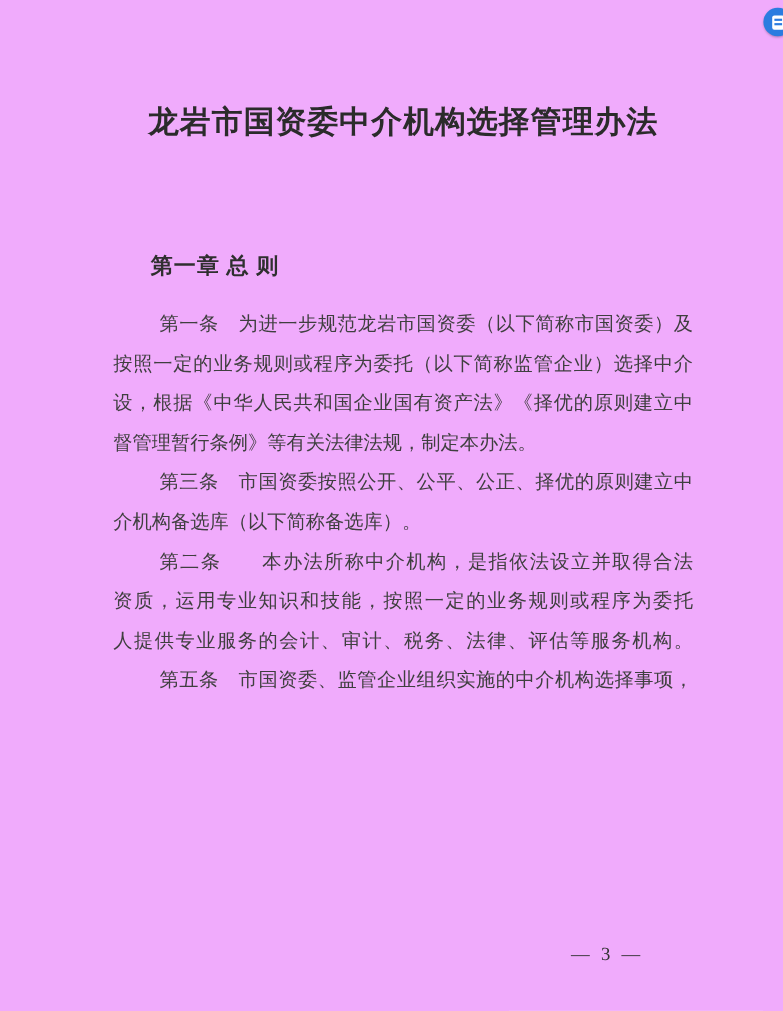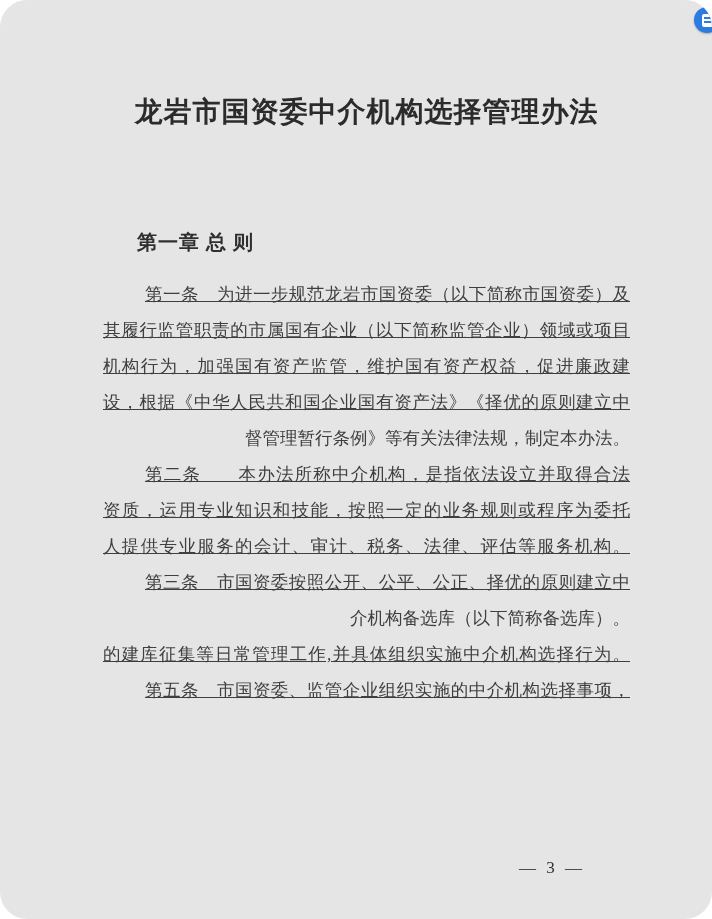"龙岩市国资委中介机构选择管理办法" .page { background: #e5e5e5 -> #f0abfc; border-radius: 27px -> none }
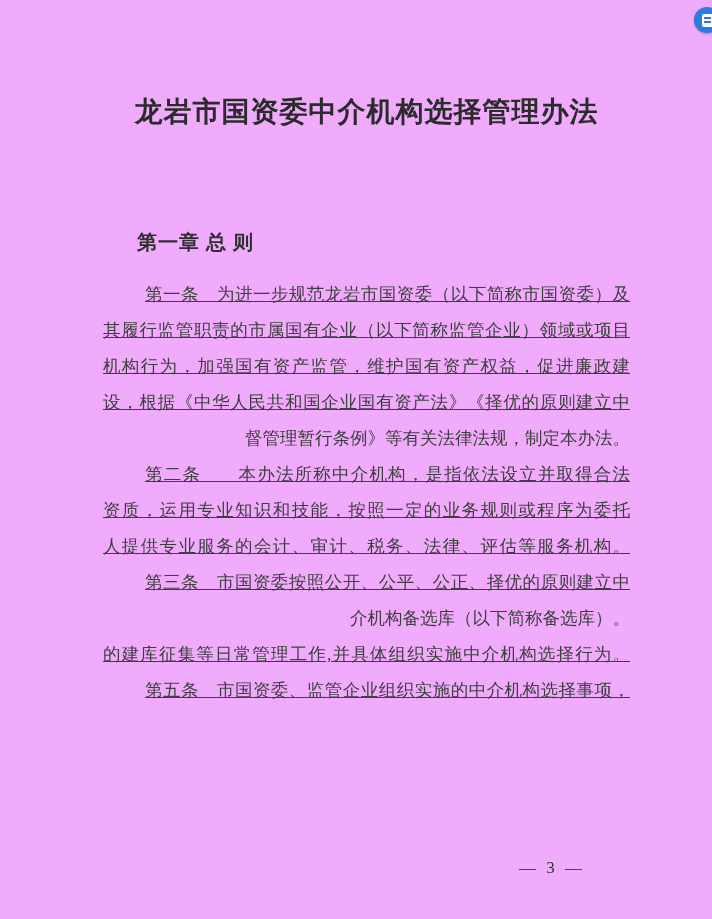"第一条 为进一步规范龙岩市国资委（以下简称市国资委）及" .line.j { text-decoration: underline -> none }
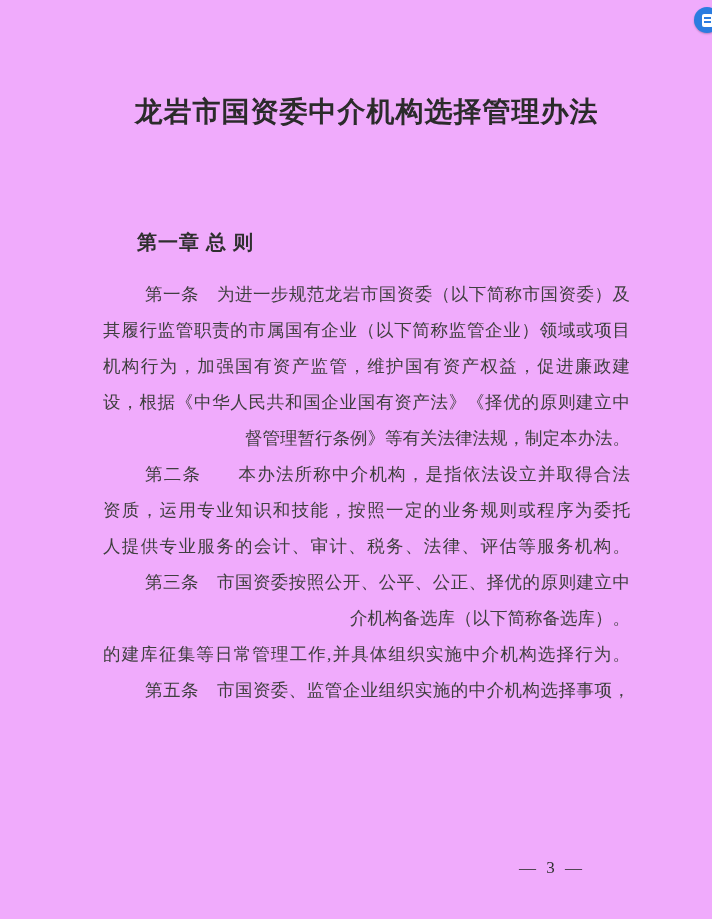"其履行监管职责的市属国有企业（以下简称监管企业）领域或项目" div.line { text: 其履行监管职责的市属国有企业（以下简称监管企业）领域或项目 -> 按照一定的业务规则或程序为委托（以下简称监管企业）选择中介 }
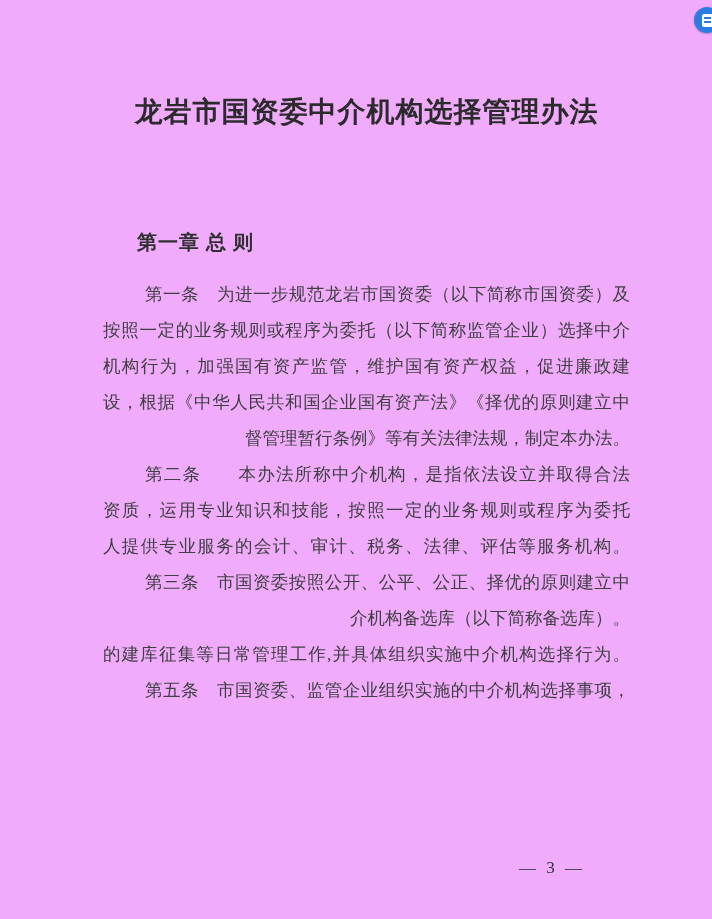"机构行为，加强国有资产监管，维护国有资产权益，促进廉政建" div.line { html: <div>机构行为，加强国有资产监管，维护国有资产权益，促进廉政建</div> -> none }
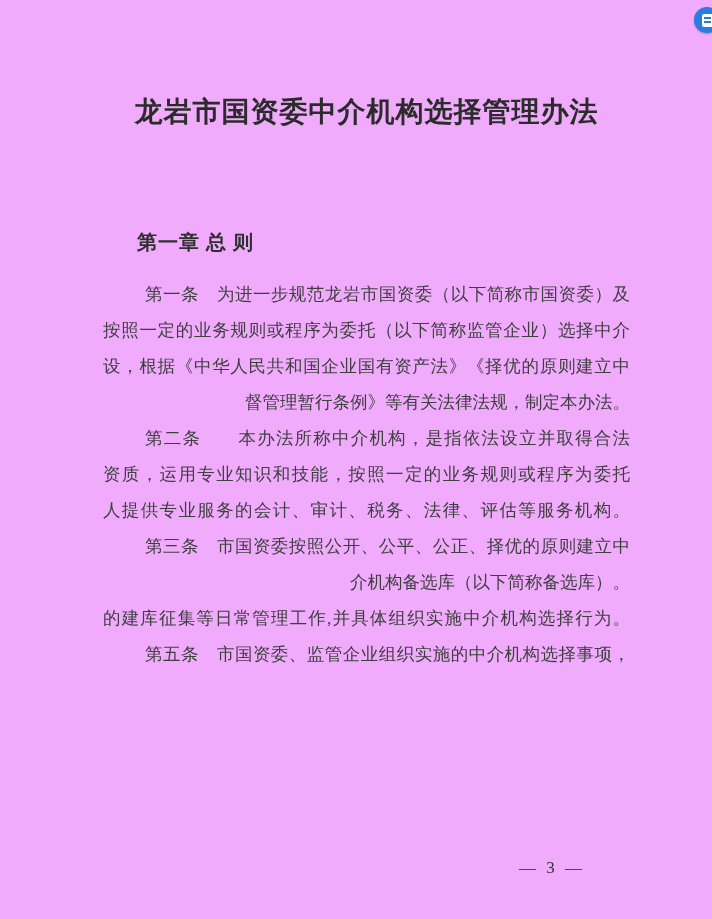"督管理暂行条例》等有关法律法规，制定本办法。" .line { text-align: right -> none }
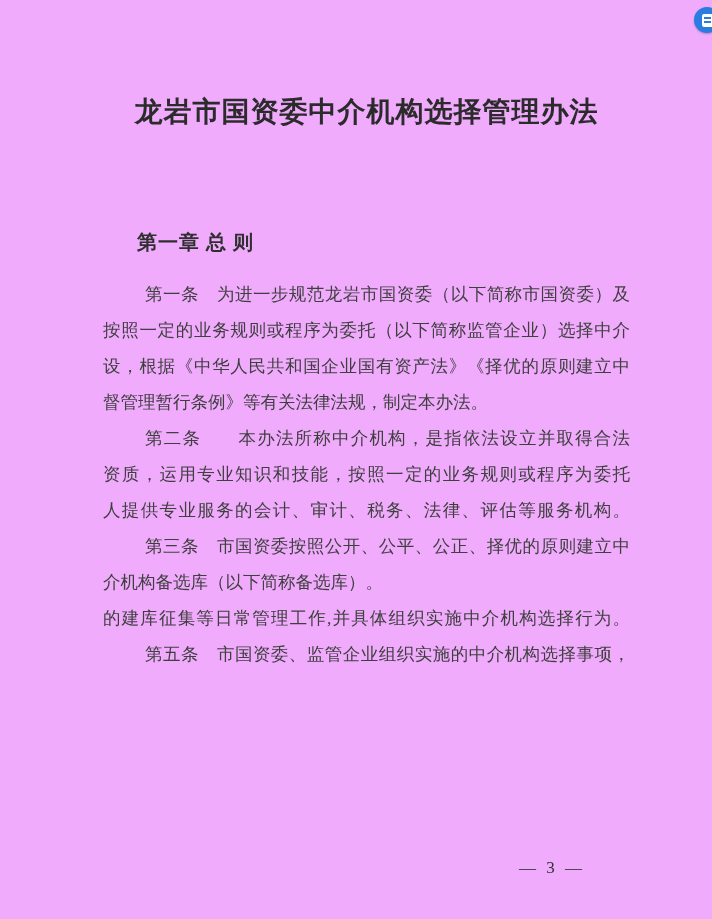"第二条 本办法所称中介机构，是指依法设立并取得合法" div.para { order: before "第三条 市国资委按照公开、公平、公正、择优的原则建立中" -> after "第三条 市国资委按照公开、公平、公正、择优的原则建立中" }
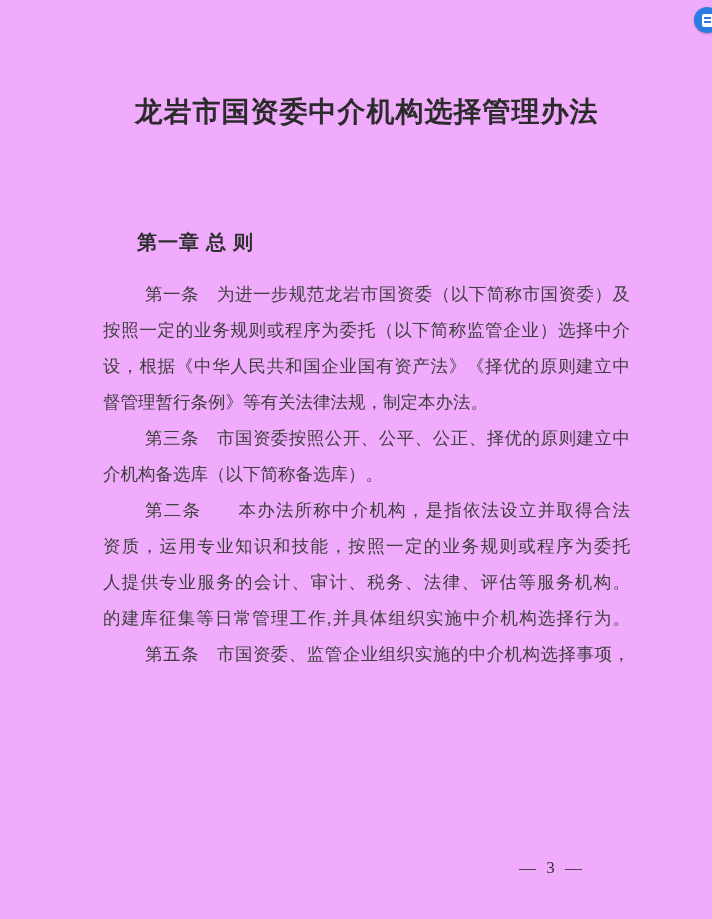"的建库征集等日常管理工作,并具体组织实施中介机构选择行为。" div.line { html: <div>的建库征集等日常管理工作,并具体组织实施中介机构选择行为。</div> -> none }
